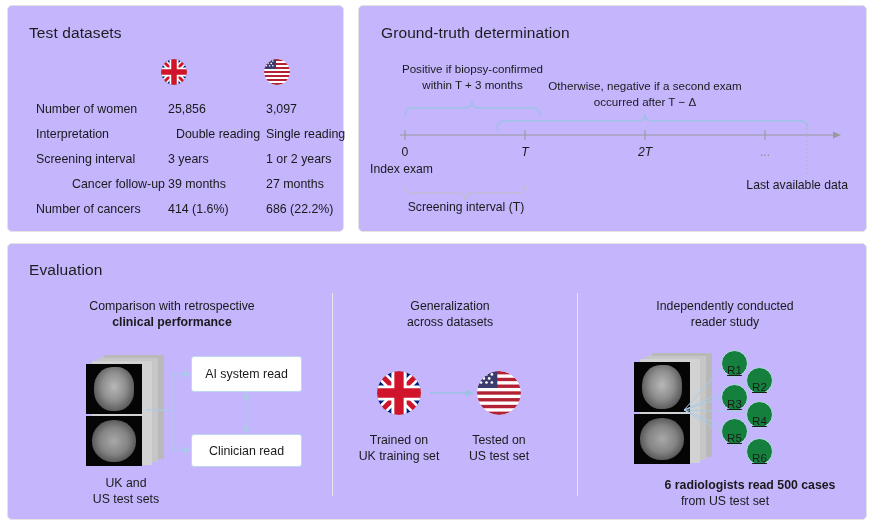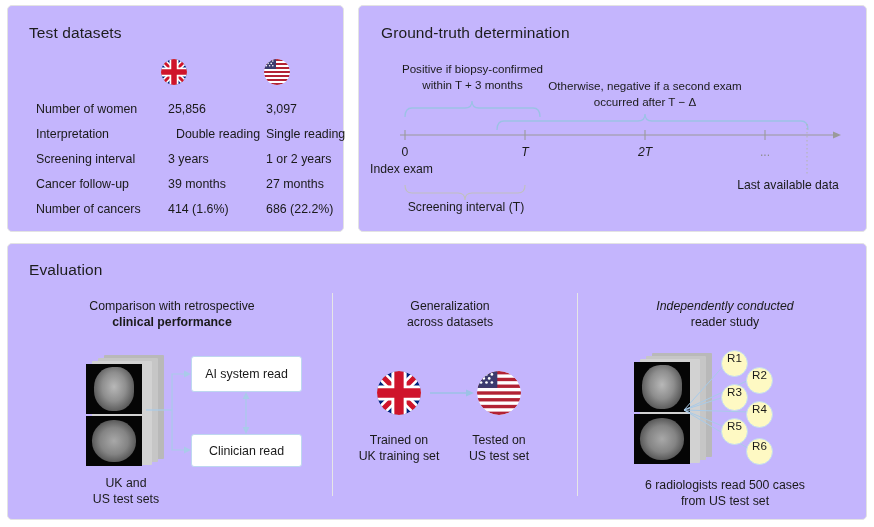"Cancer follow-up" div.tbl { margin-left: none -> 36px }
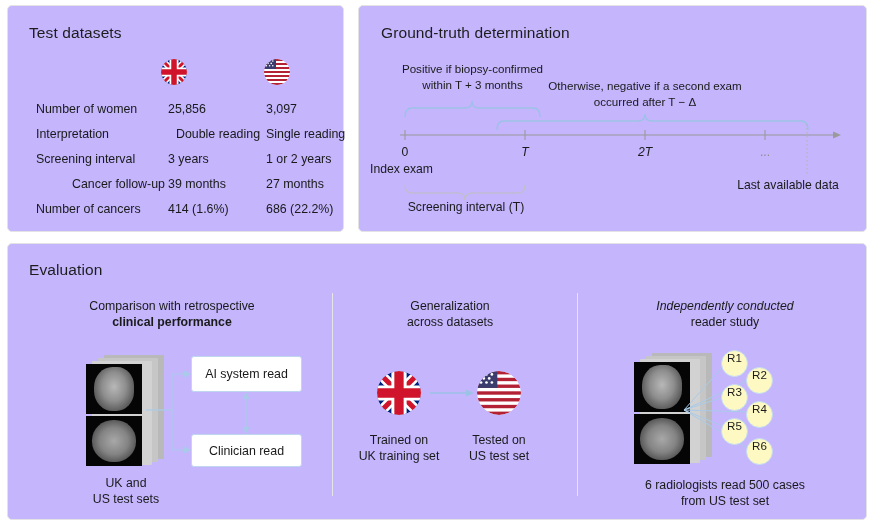"Last available data" div.axis-lbl { text-align: center -> right }
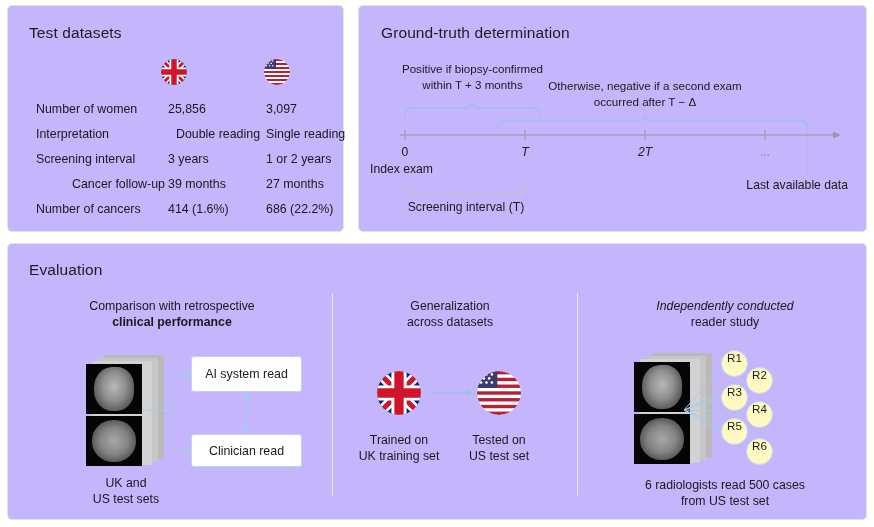"Independently conducted" div.sub-title { font-style: italic -> none }
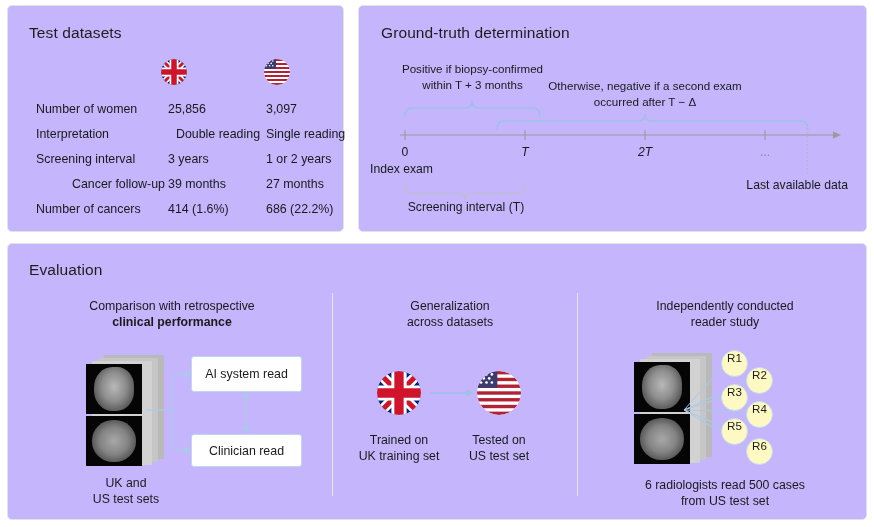"R1" .rcircle { align-items: flex-start -> flex-end; background: #fef9c3 -> #15803d; text-decoration: none -> underline }
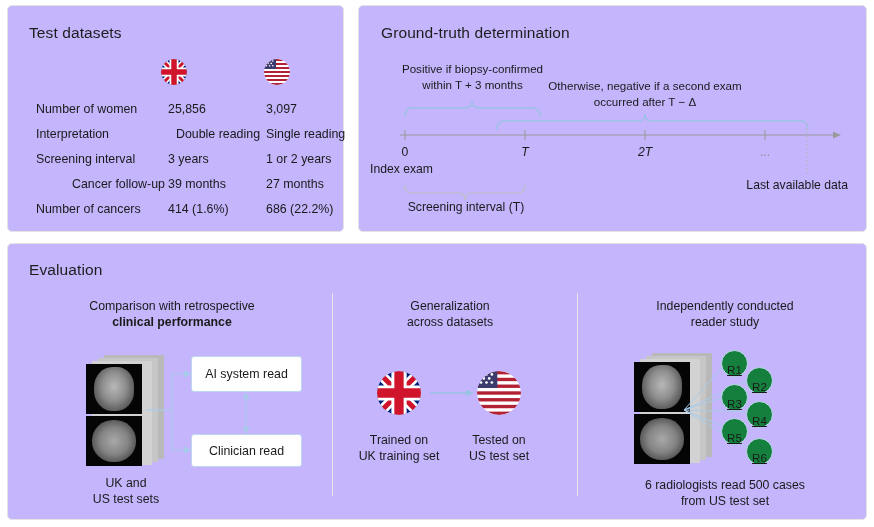"6 radiologists read 500 cases" div.caption { font-weight: none -> bold; left: 615px -> 640px }
